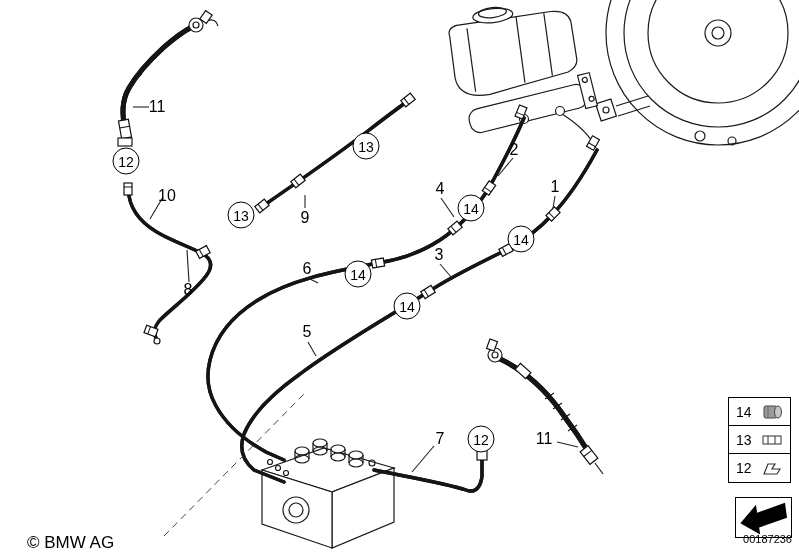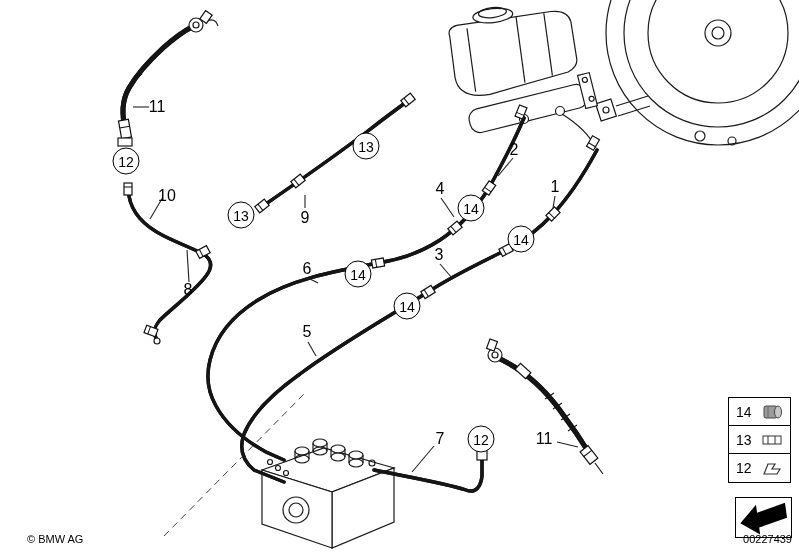"© BMW AG" .footer-copy { font-size: 11px -> 17px }
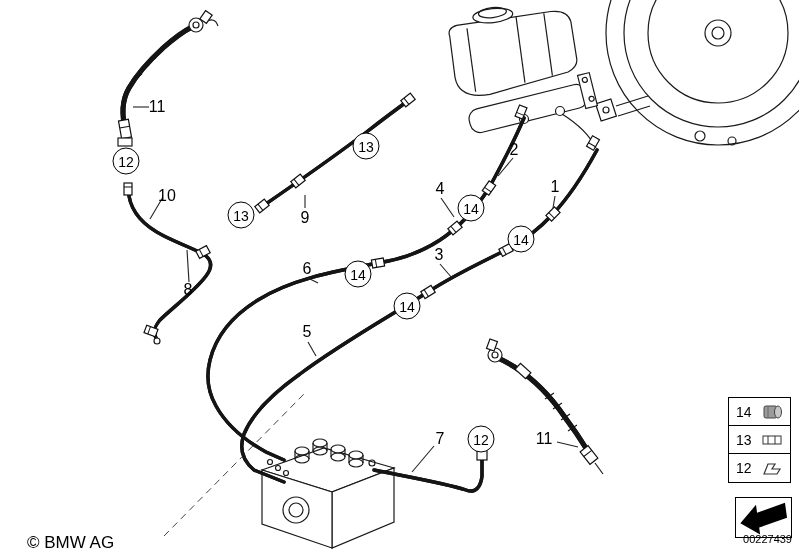"00227439" span.footer-num { text: 00227439 -> 00187236 }
